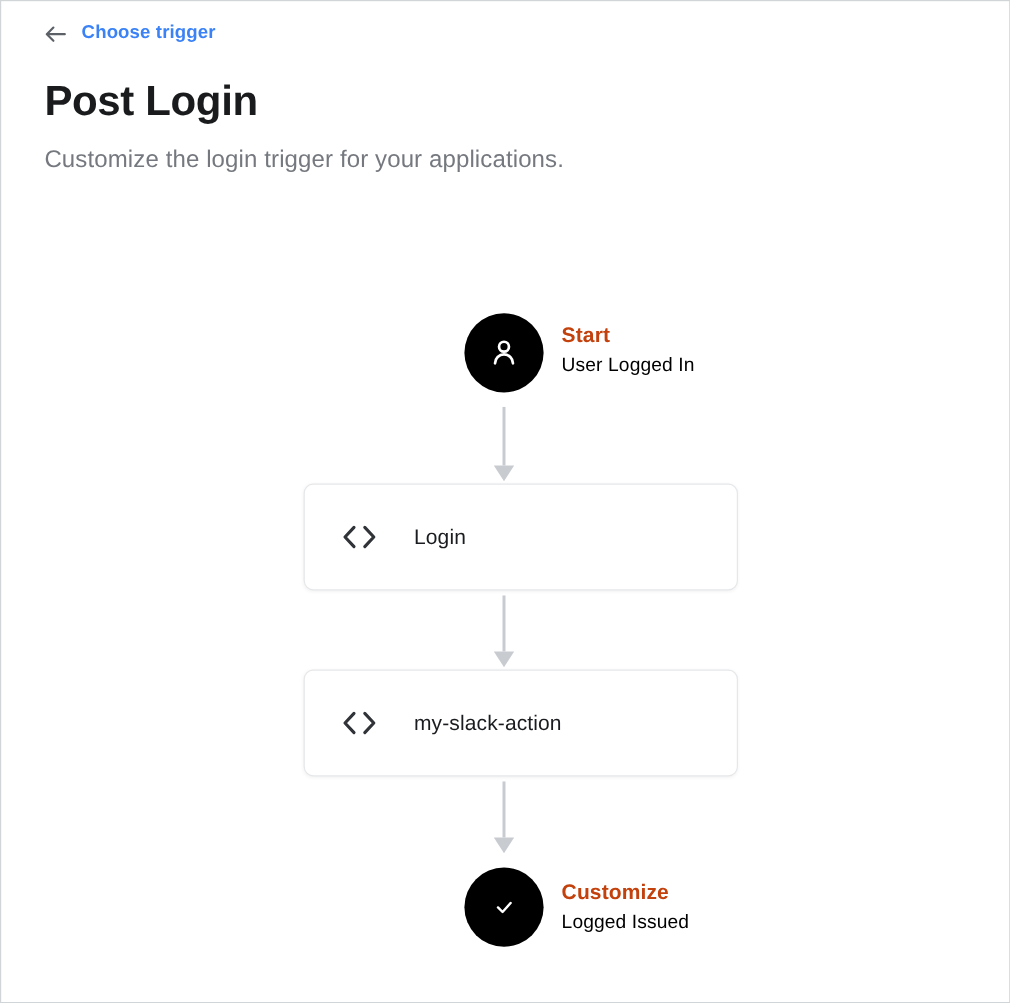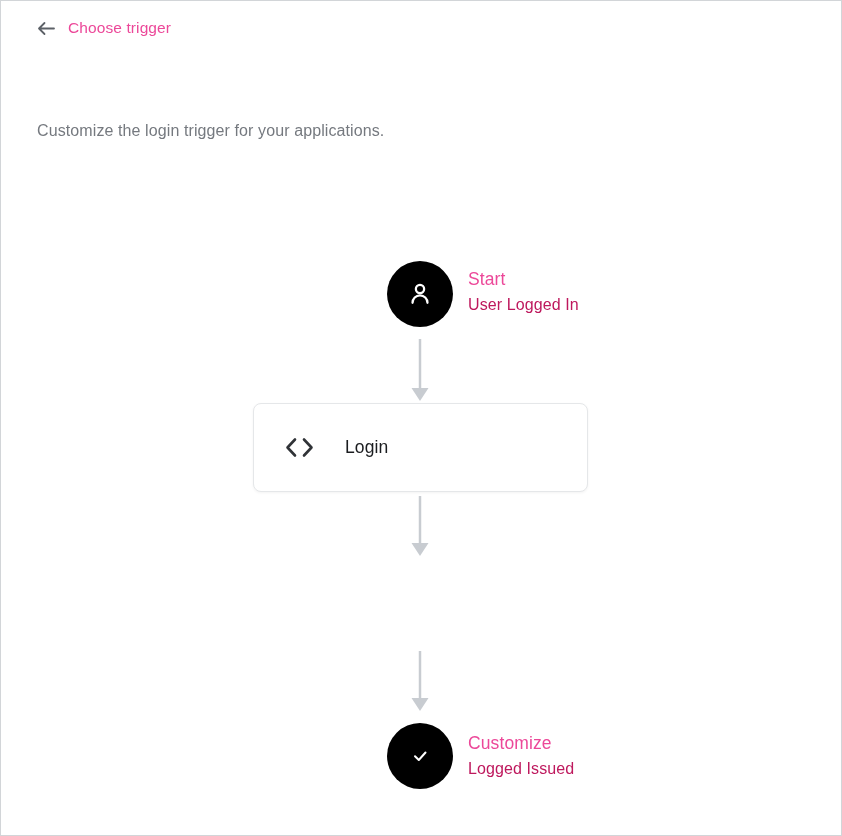"Choose trigger" .back-label { color: #ec4899 -> #3b82f6; font-weight: 400 -> 700 }
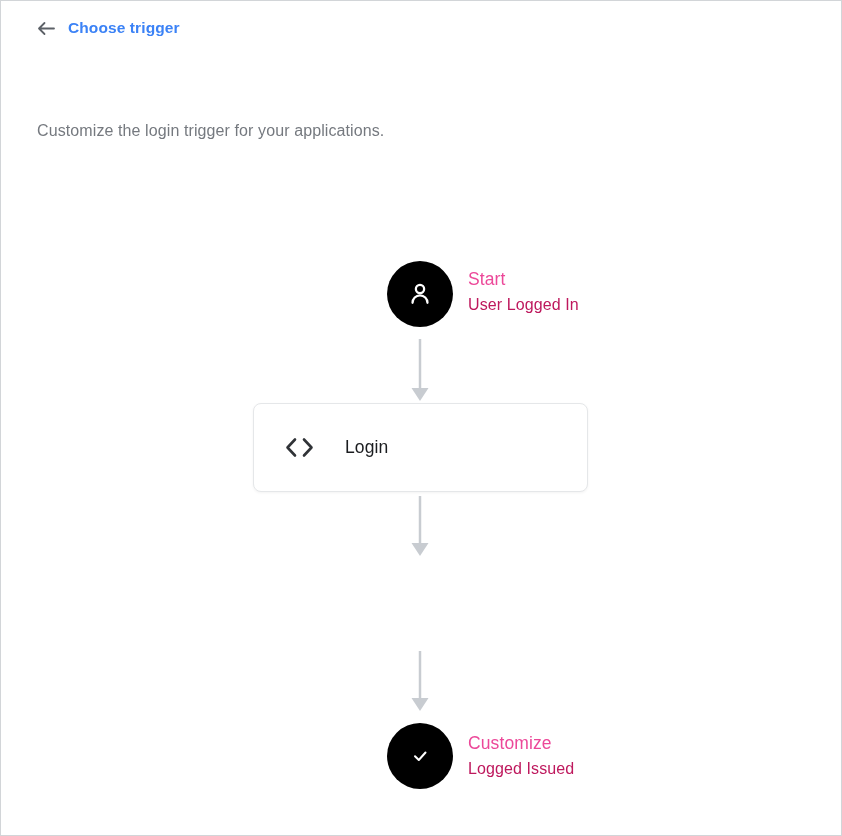"Post Login" h1.page-title { html: none -> <h1>Post Login</h1> }
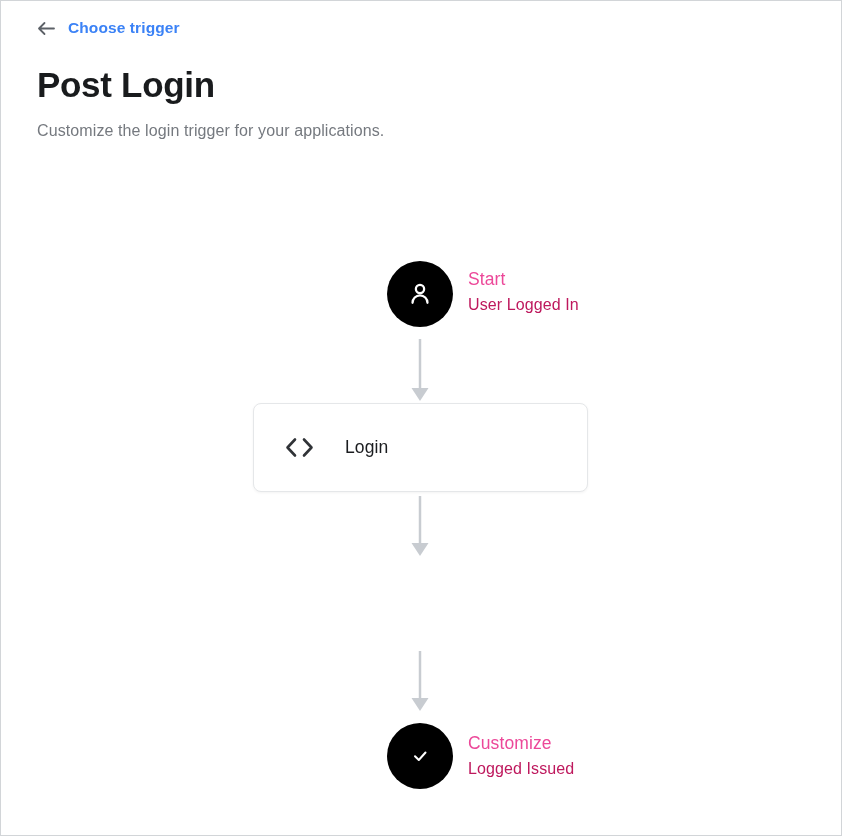"Customize the login trigger for" .page-subtitle { font-size: 16px -> 20px }
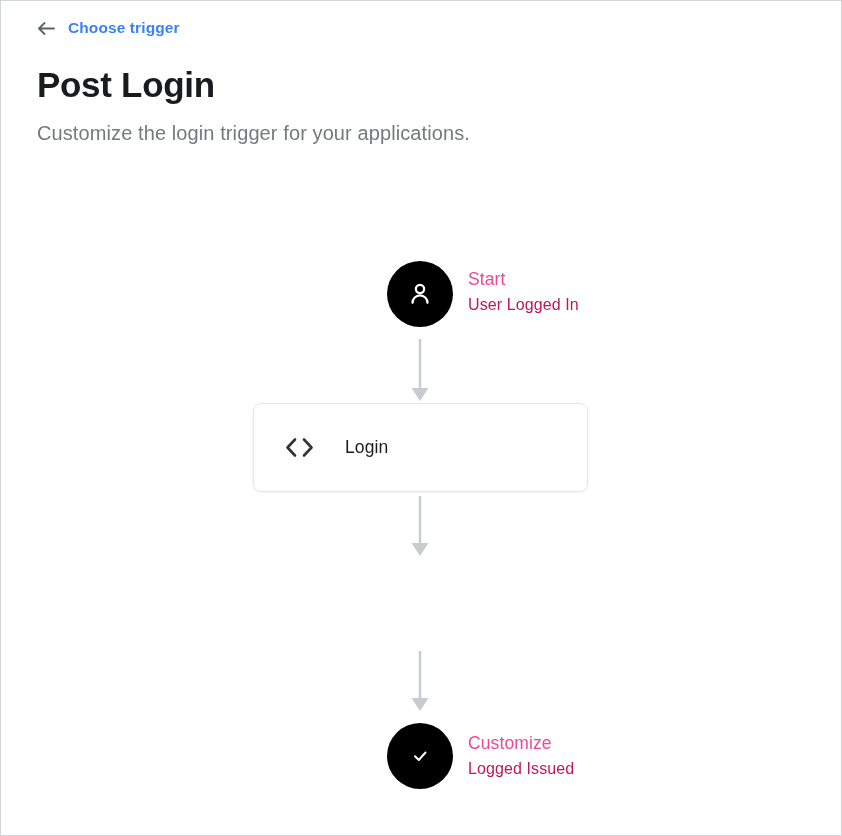"Start" .node-title { color: #ec4899 -> #c2410c; font-weight: 400 -> 700 }
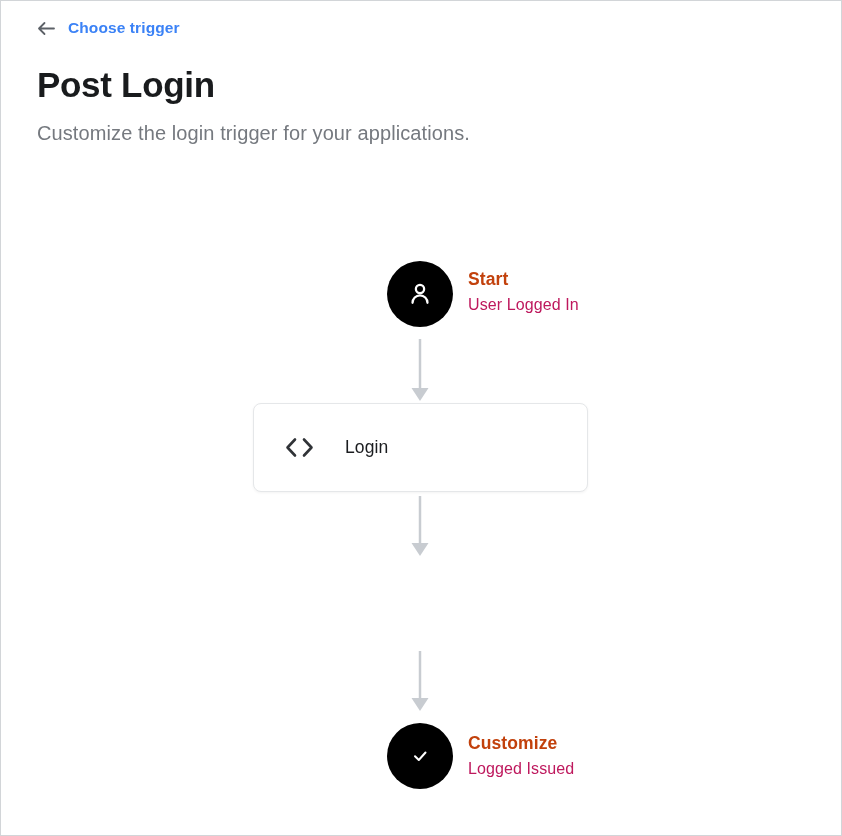"User Logged In" .node-subtitle { color: #be185d -> #000000 }
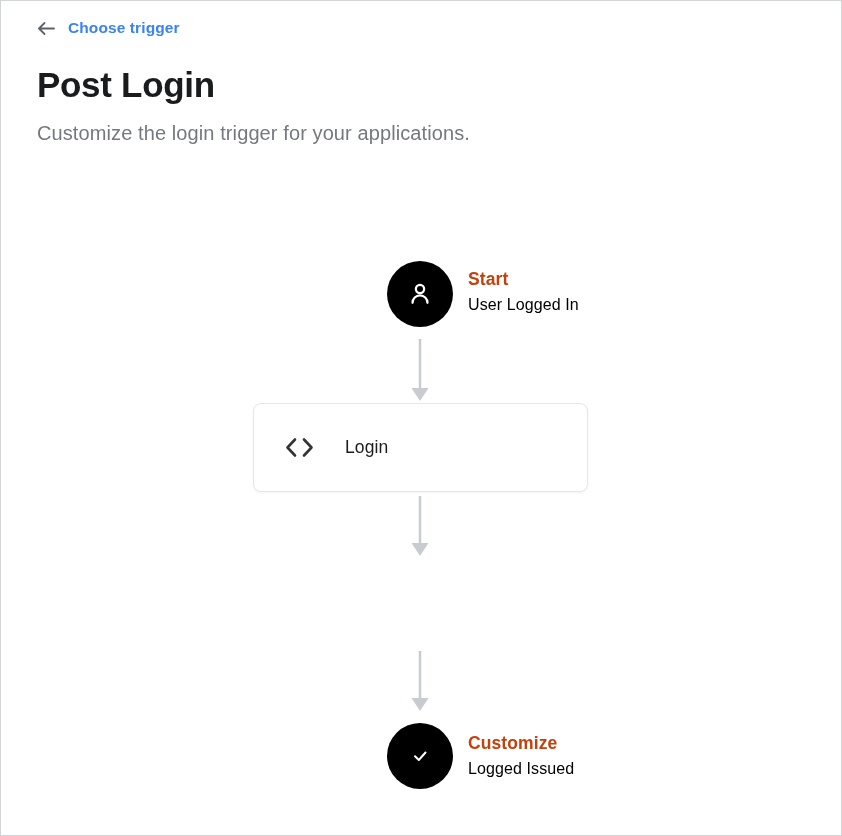"Login" .action-card { width: 335px -> 362px }
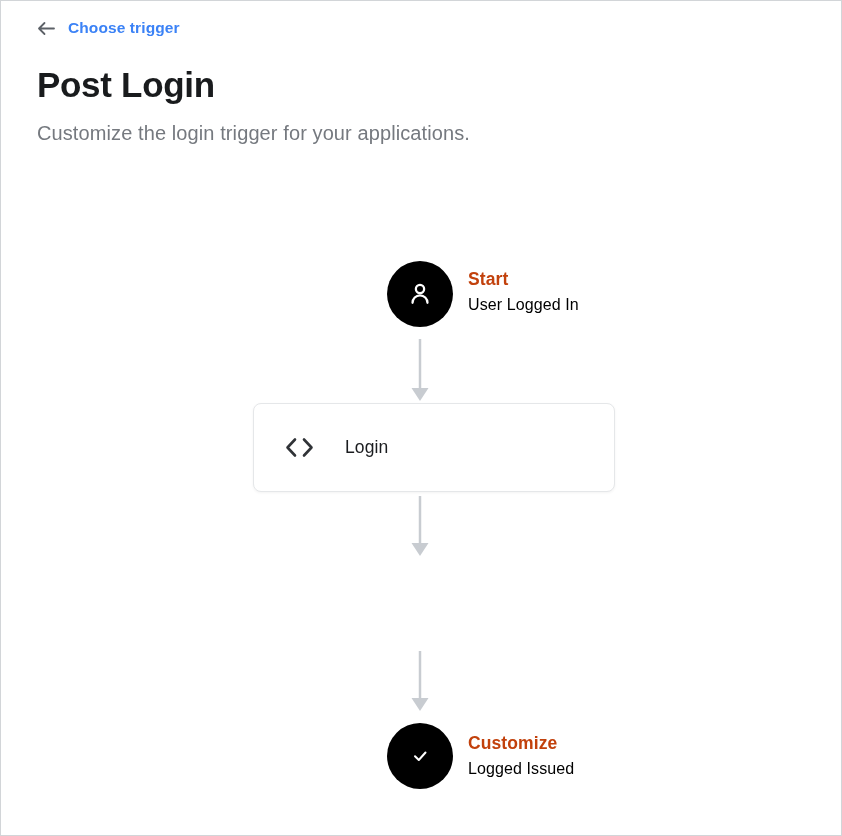"my-slack-action" div.action-card { html: none -> <div> <span> <svg> <path></path> <path></path> </svg> </span> <span>my-slack-action</span> </div> }
